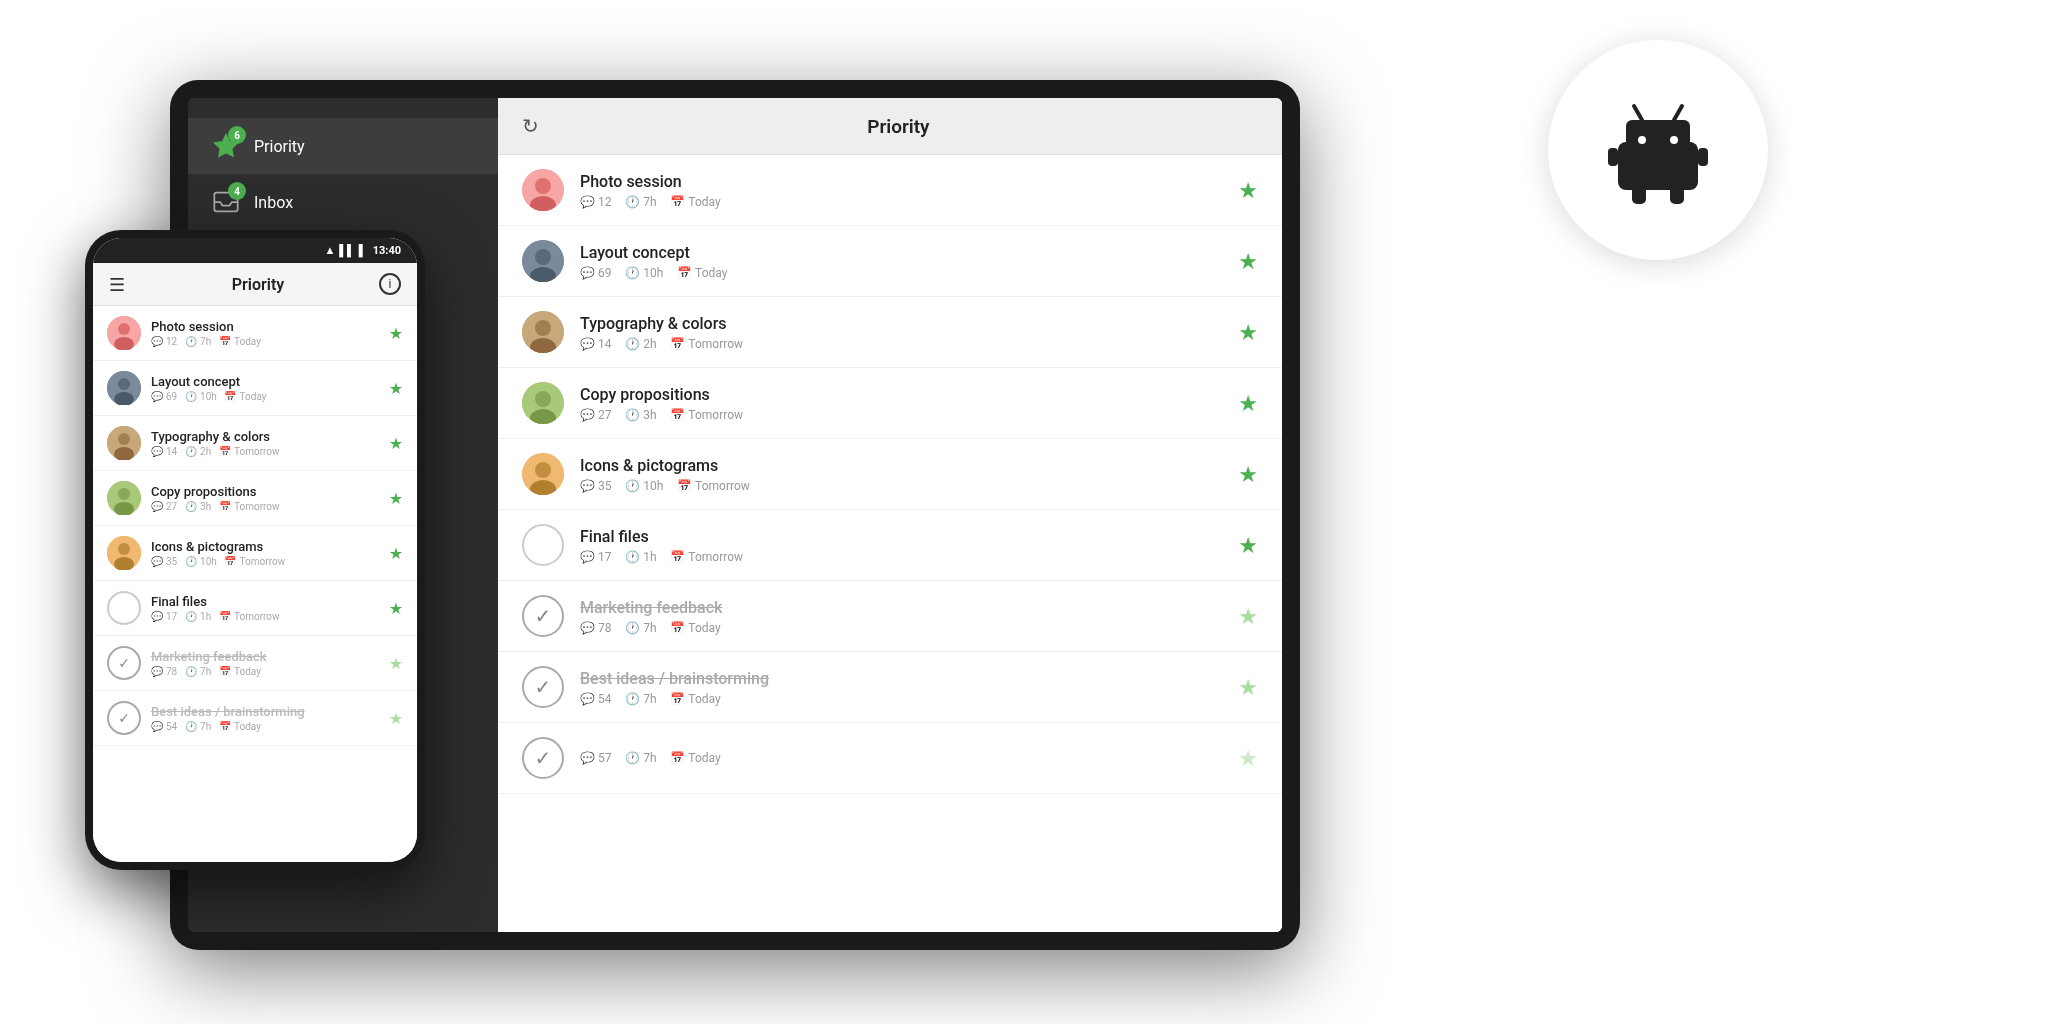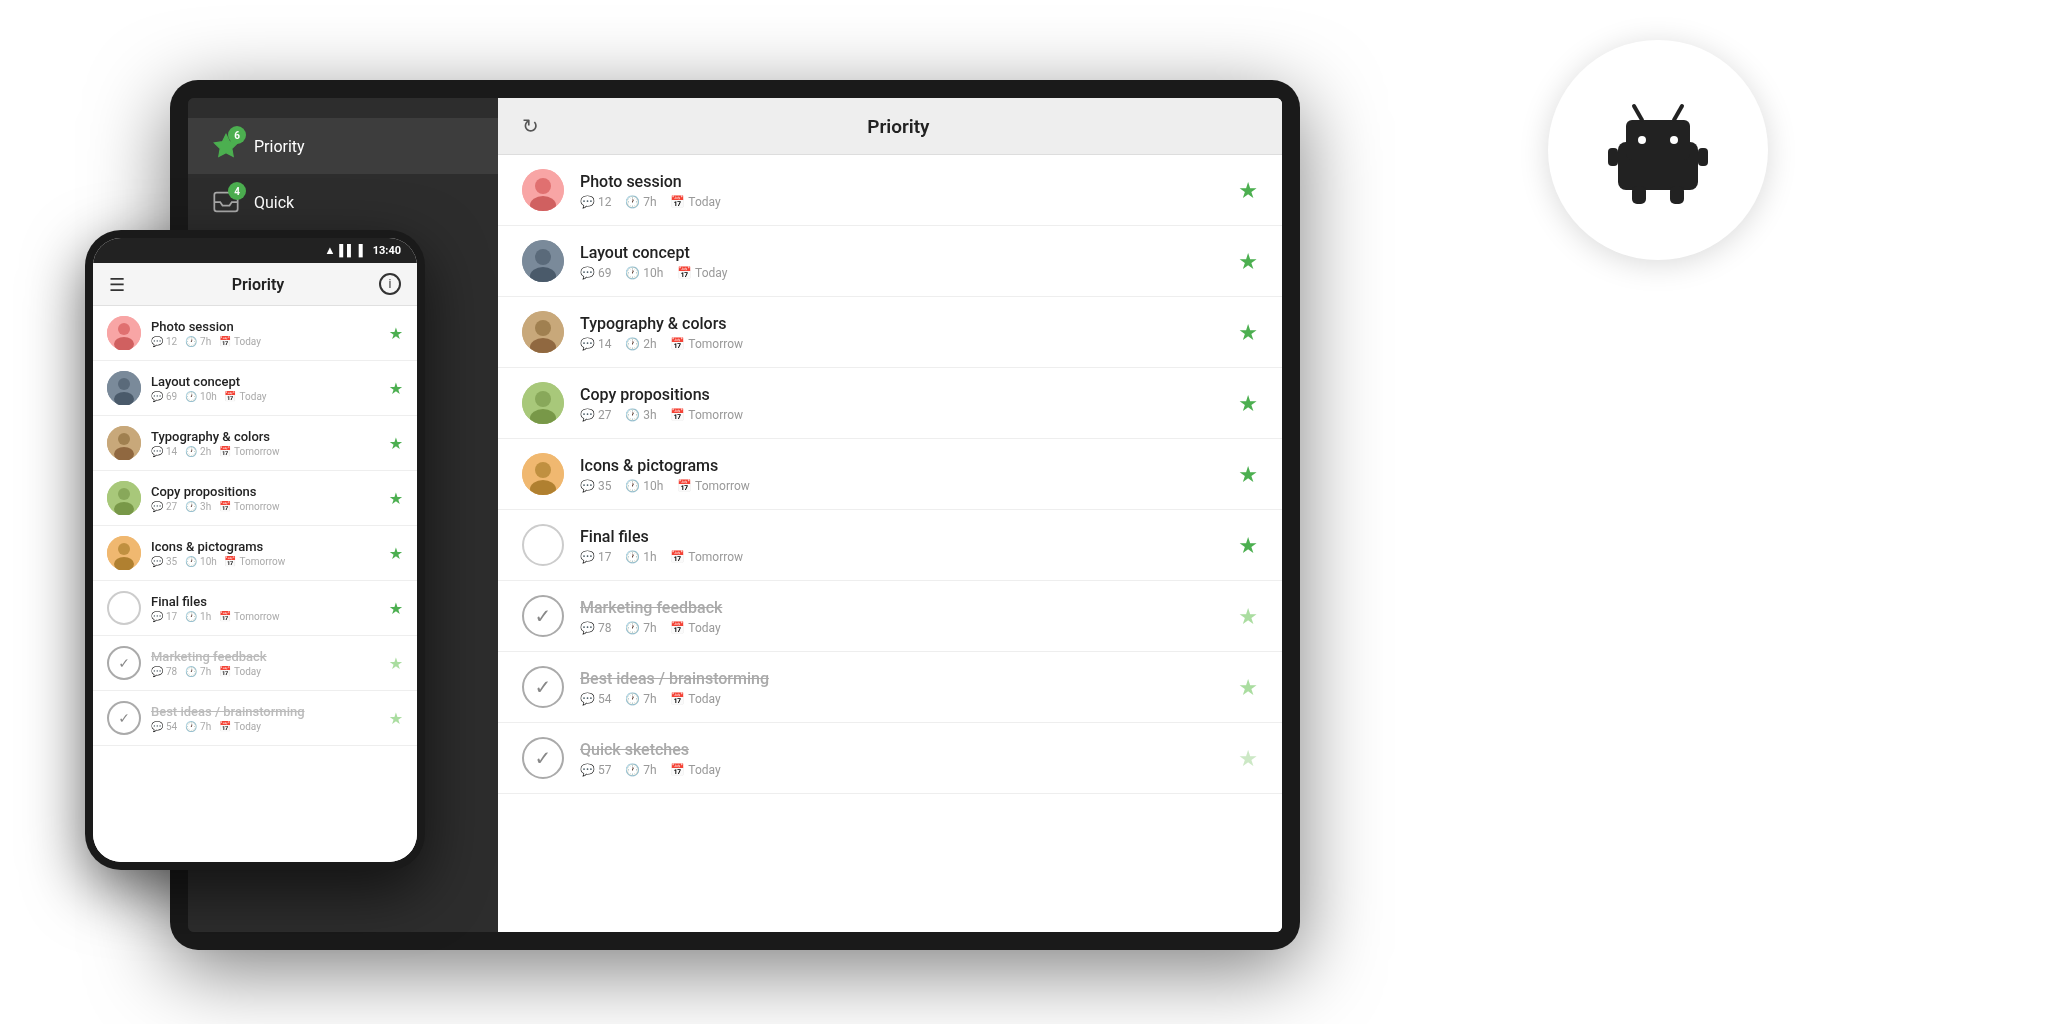"Quick" span.sidebar-label { text: Quick -> Inbox }
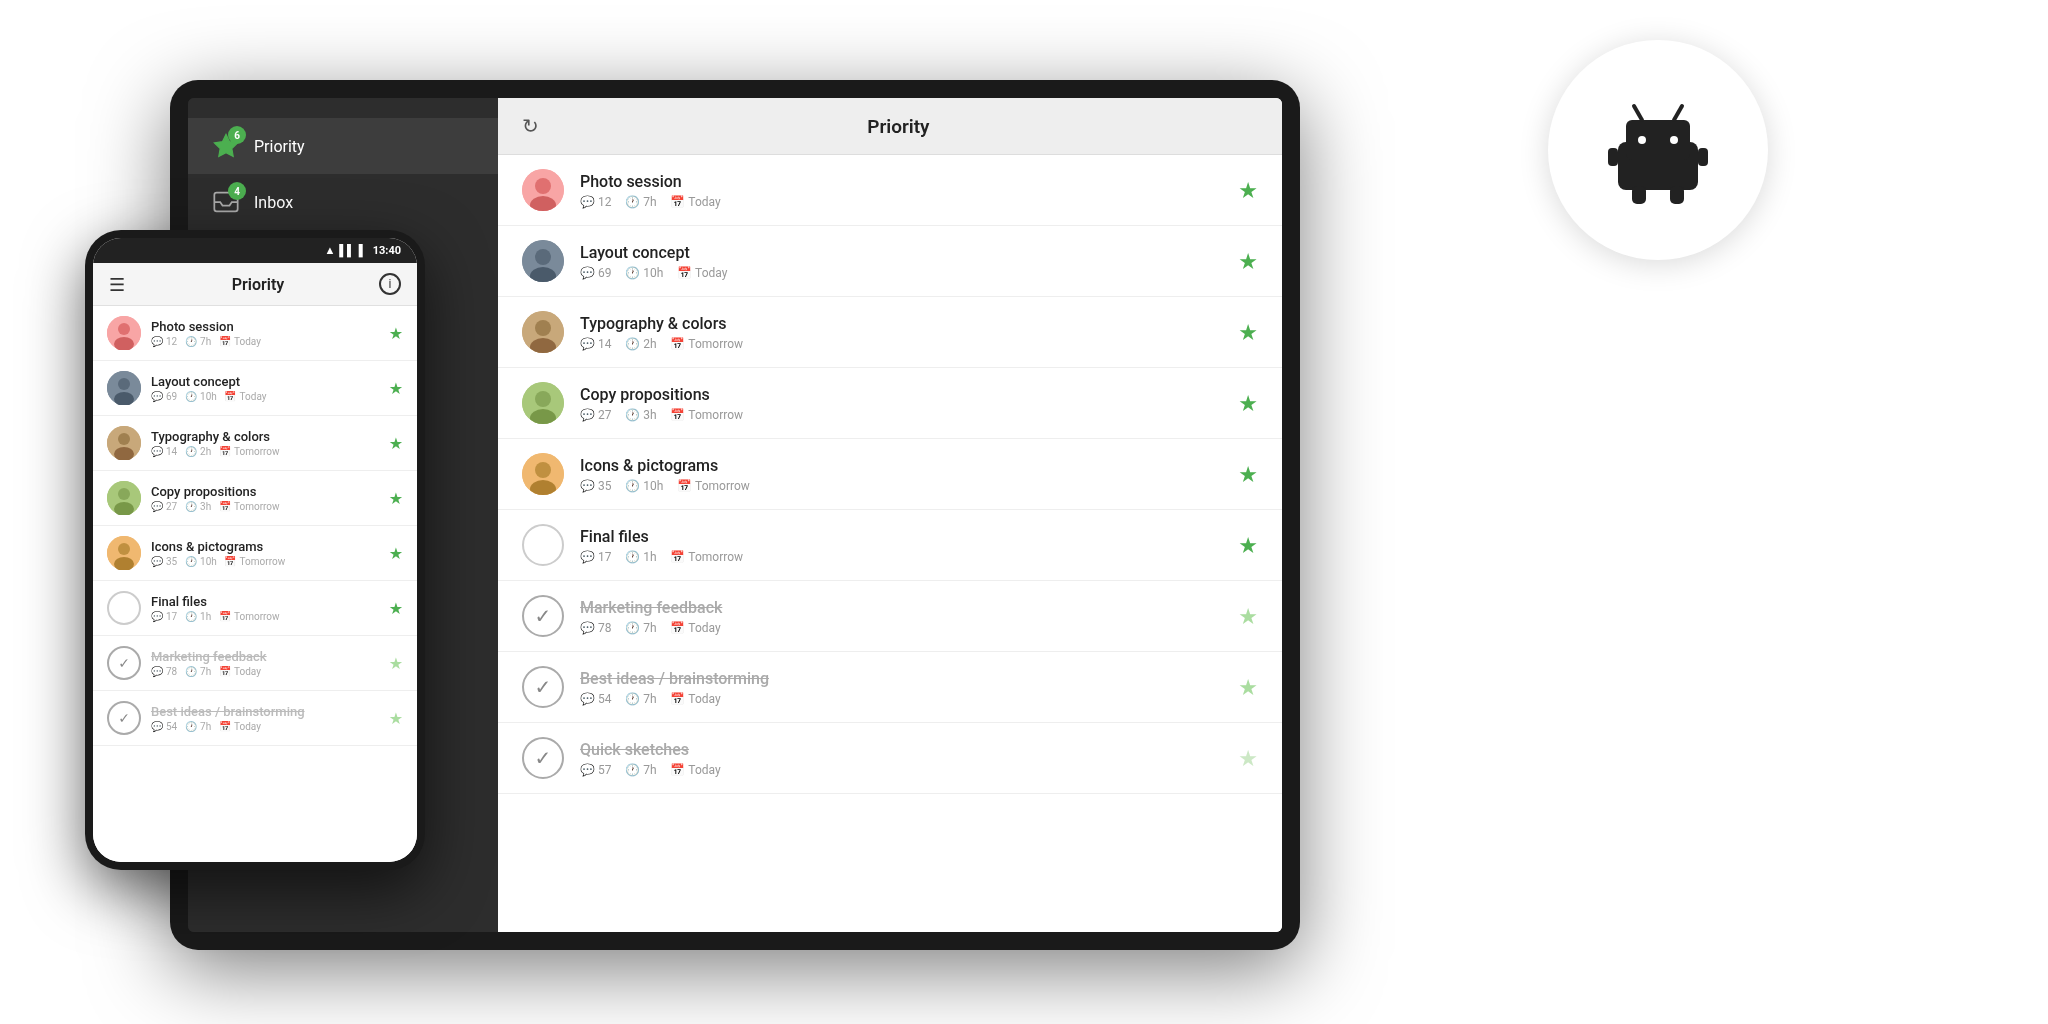"Quick sketches" div.task-title { html: <div>Quick sketches</div> -> none }
